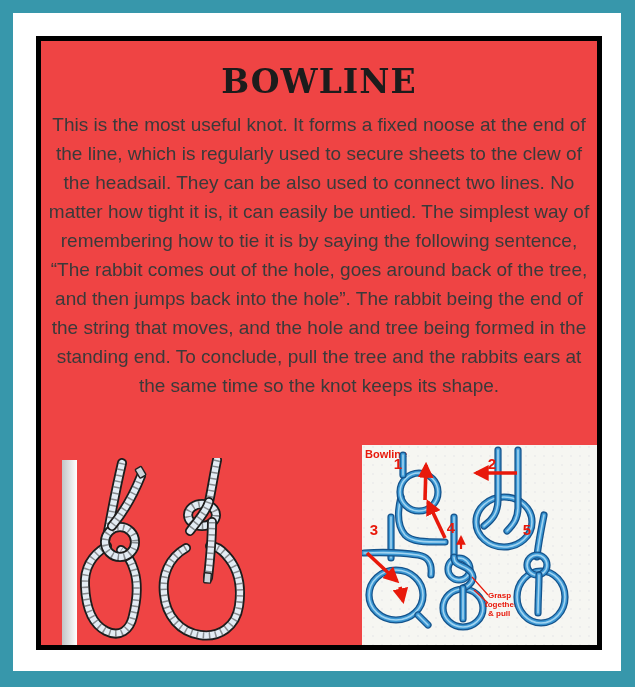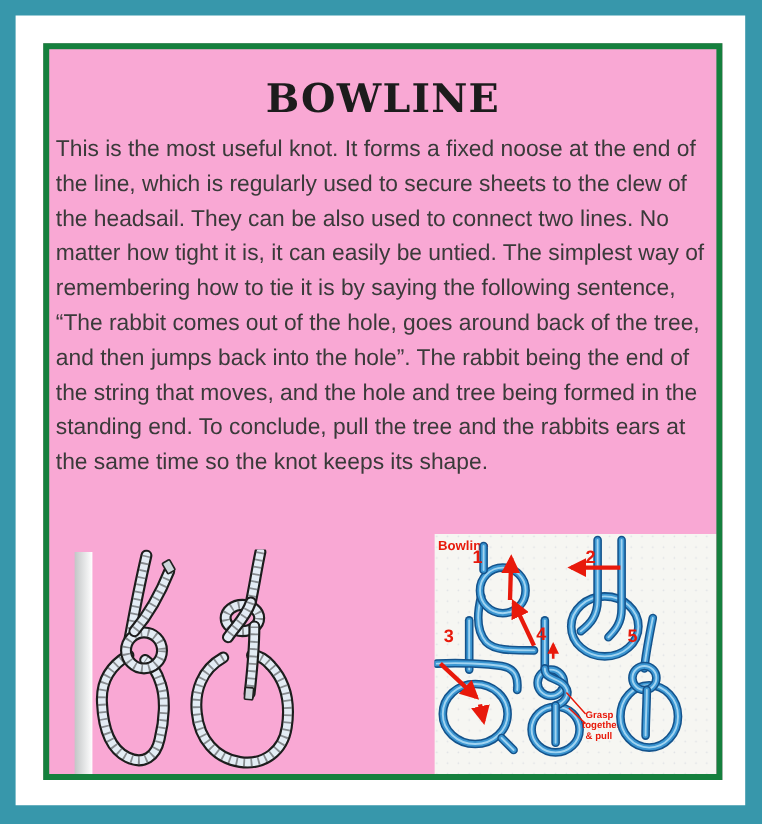"BOWLINE" .inner { background: #f9a8d4 -> #ef4444; border: 5px solid #15803d -> 5px solid #000000 }
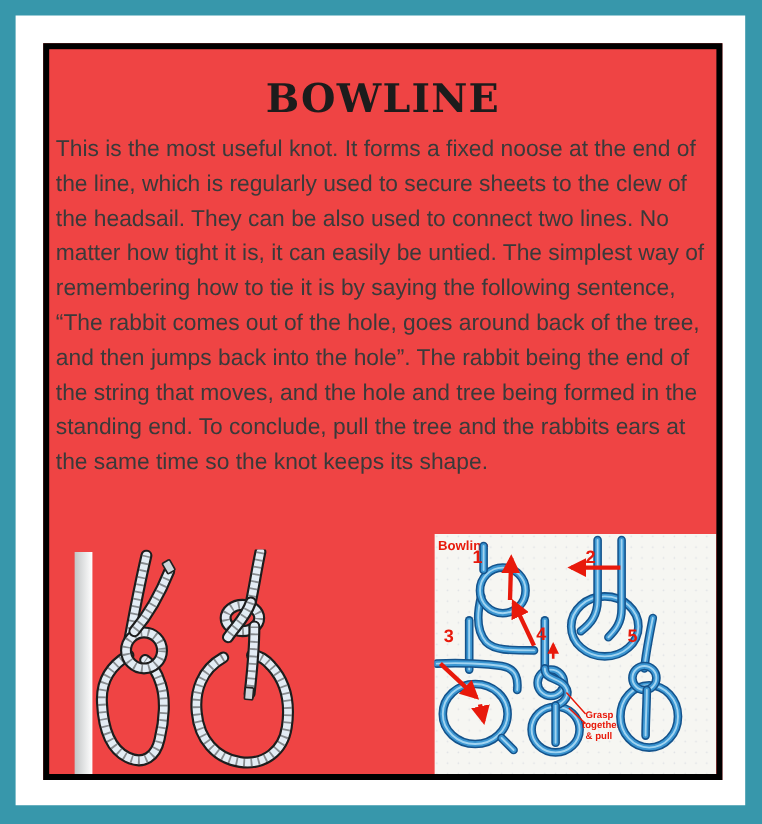"This is the most useful" .body-text { text-align: left -> center }
